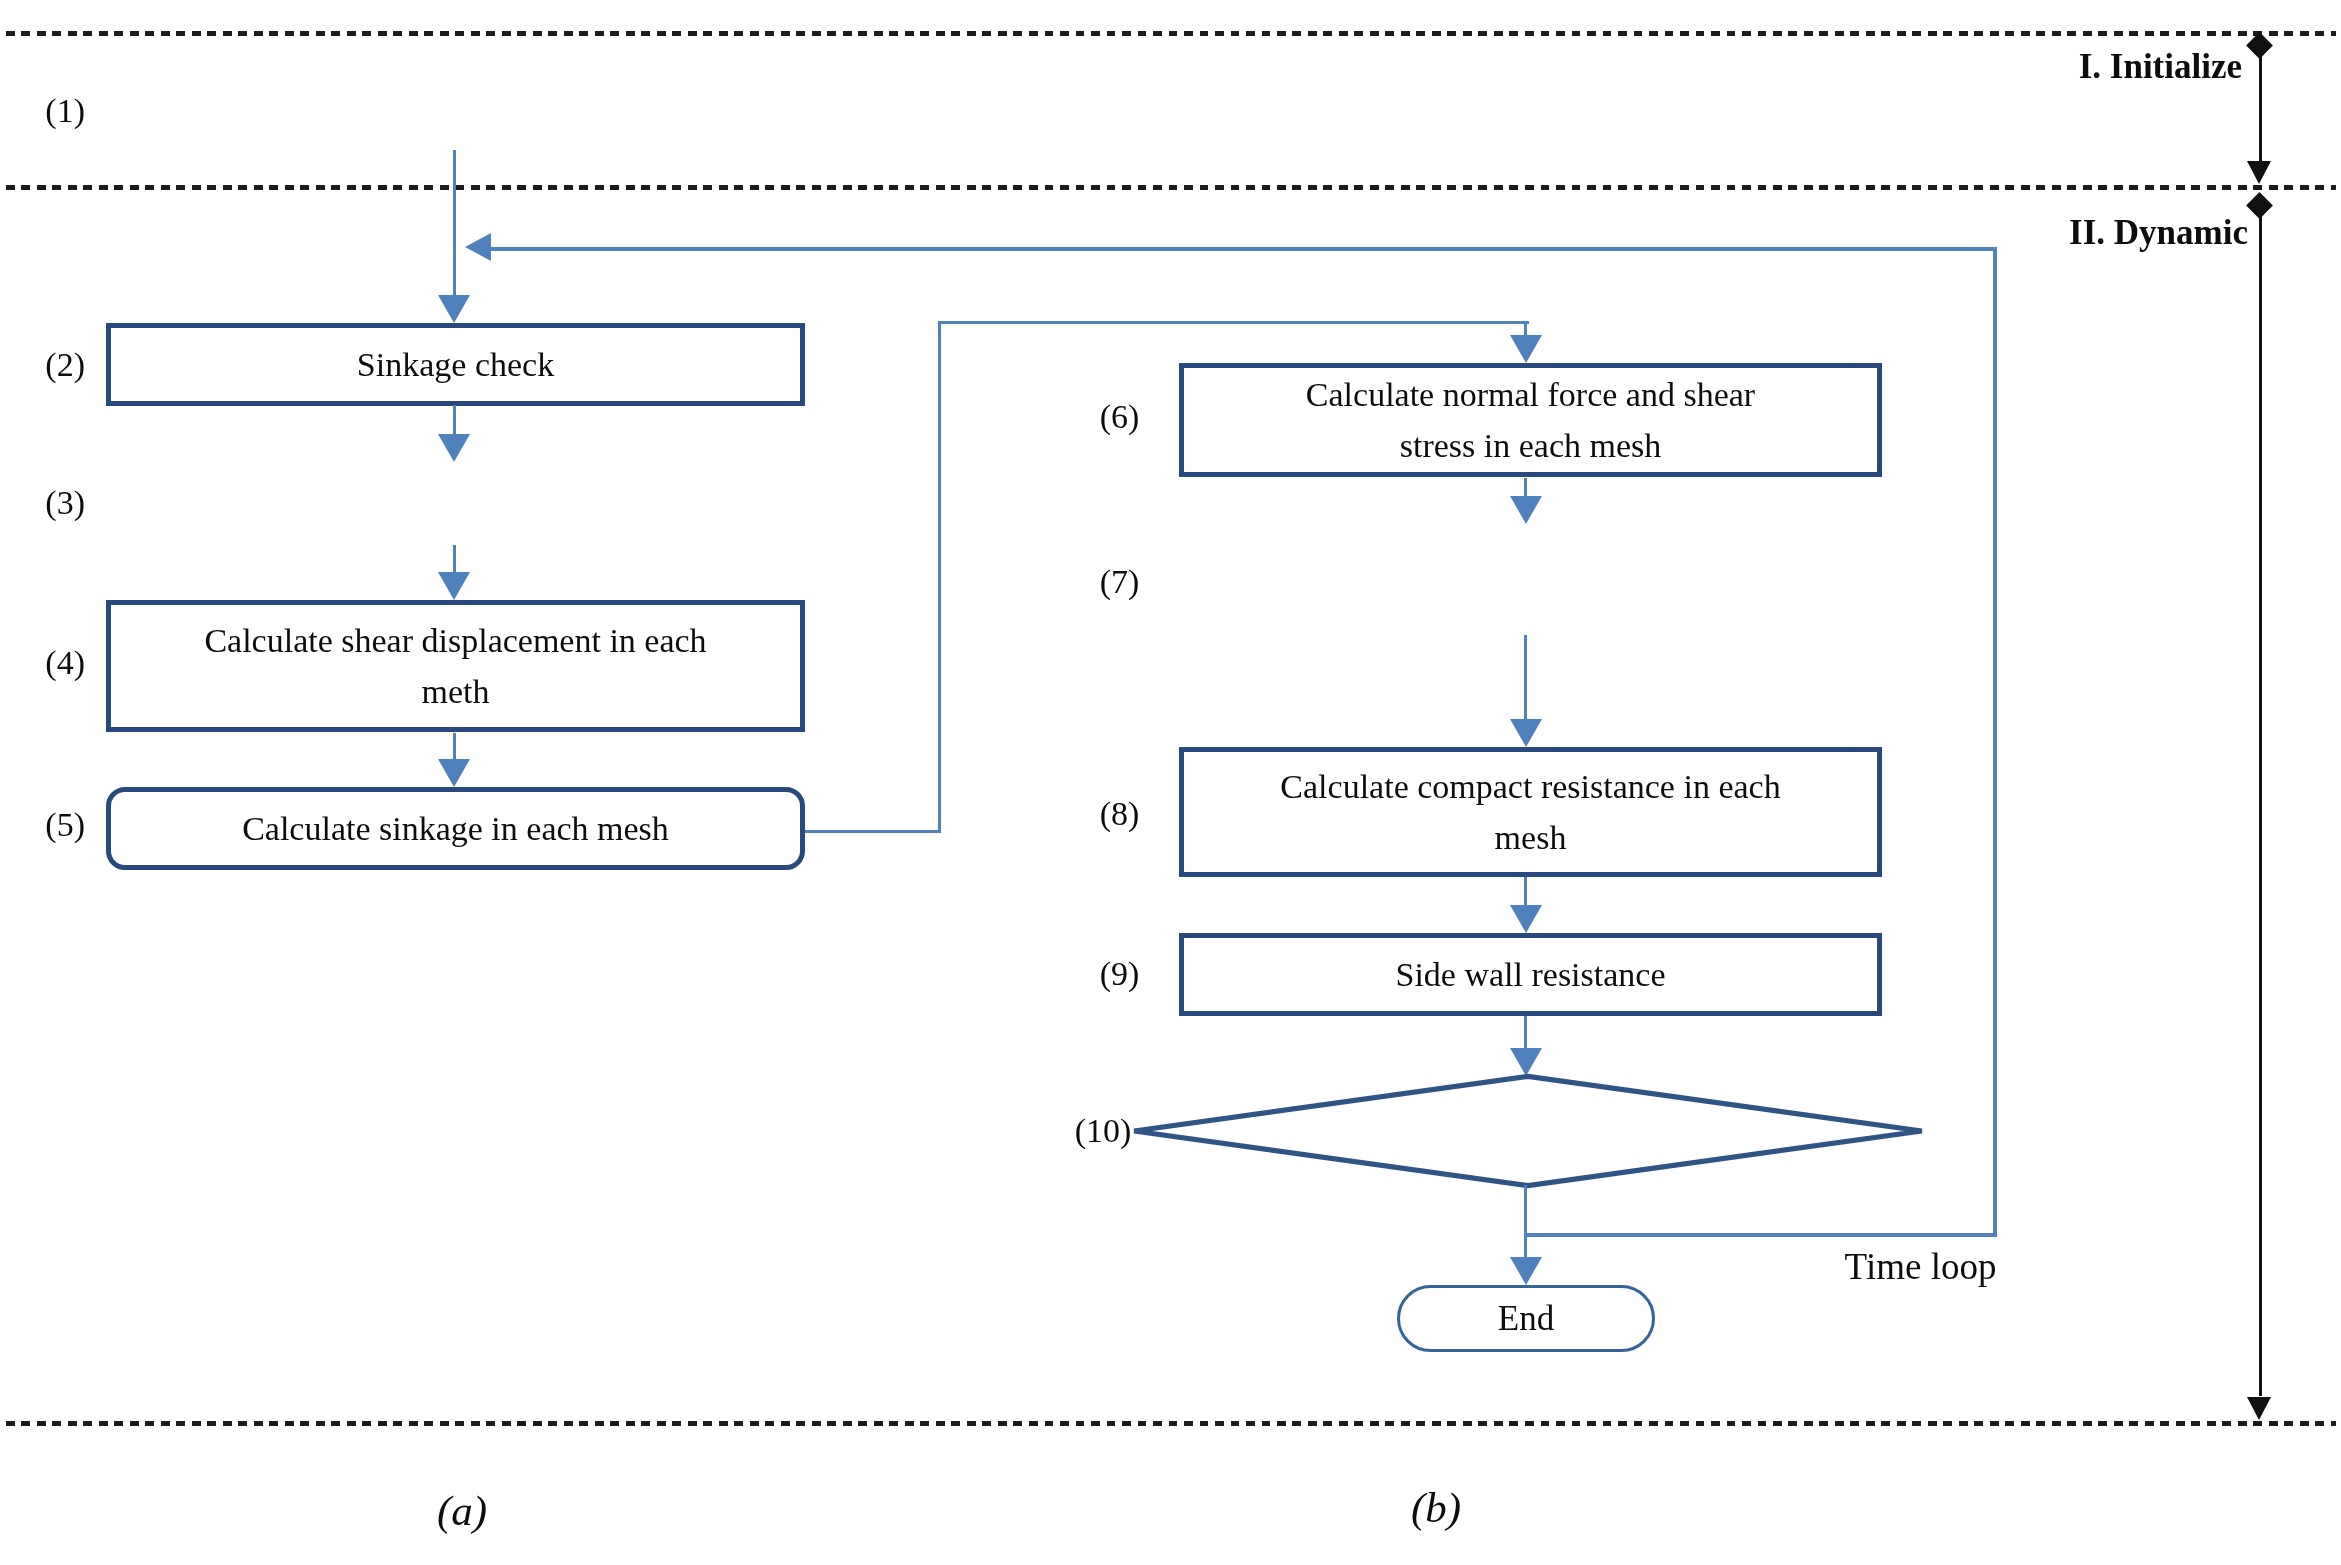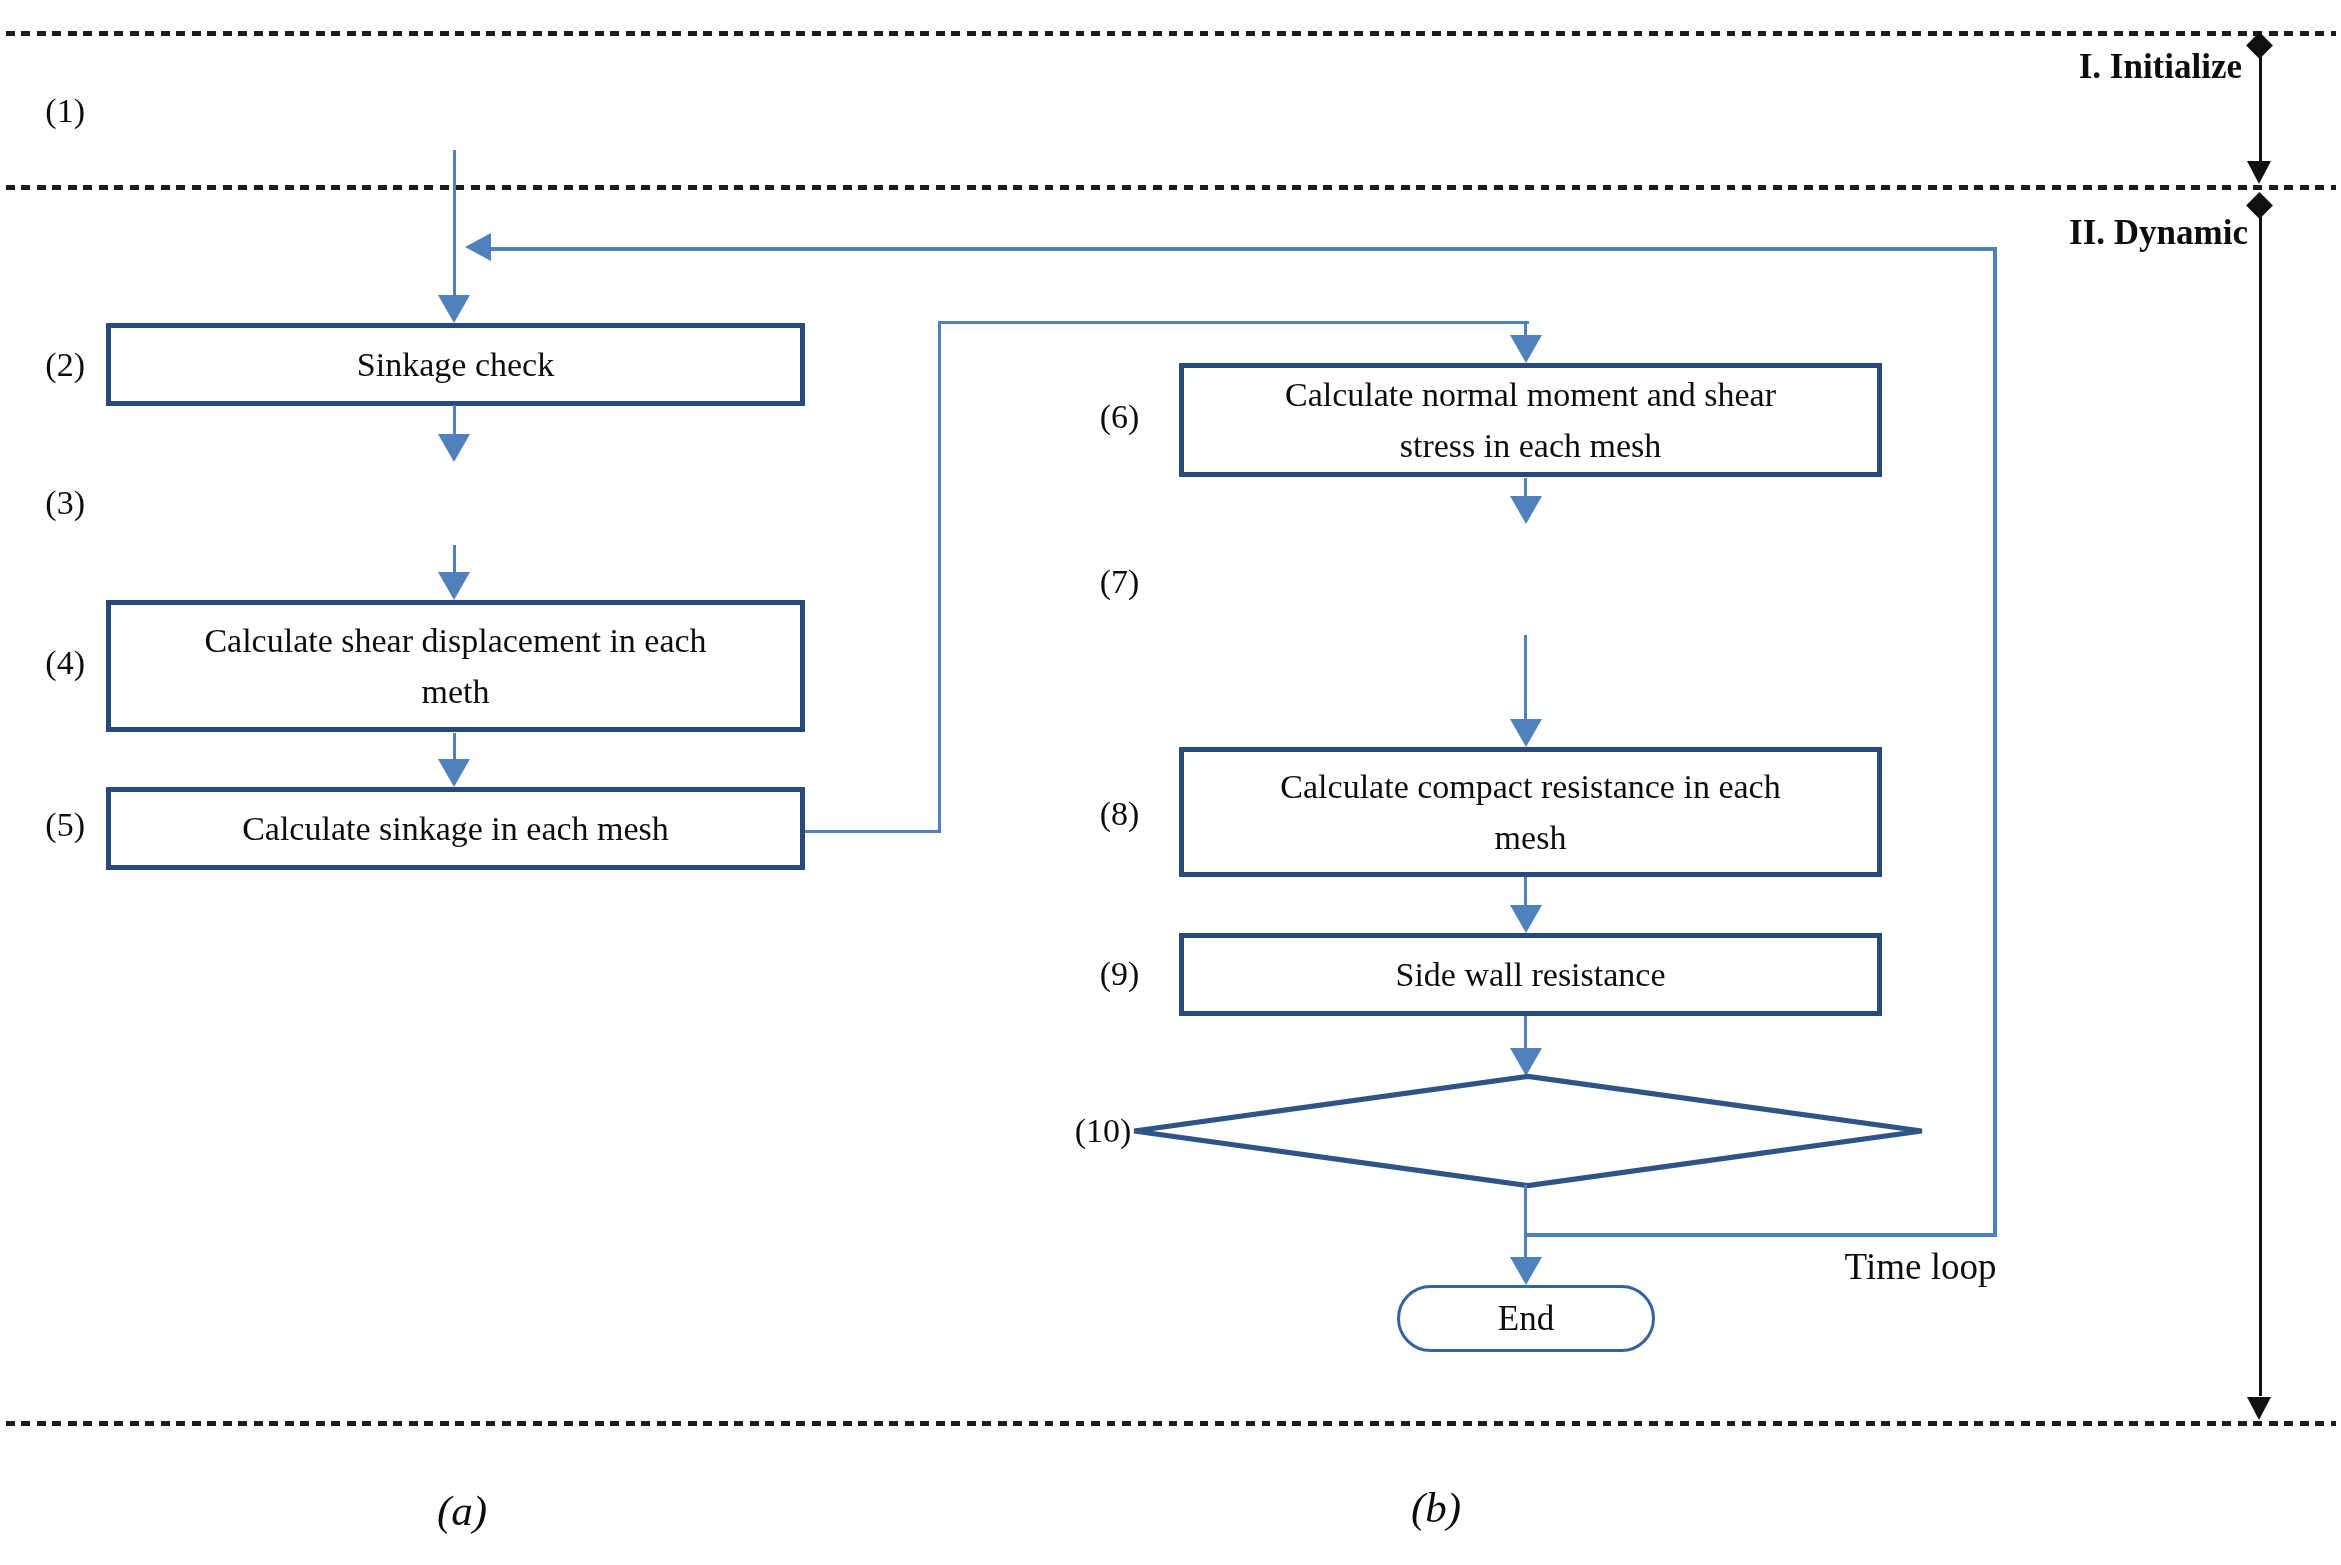"Calculate normal moment and shear" div.box-text { text: moment -> force }
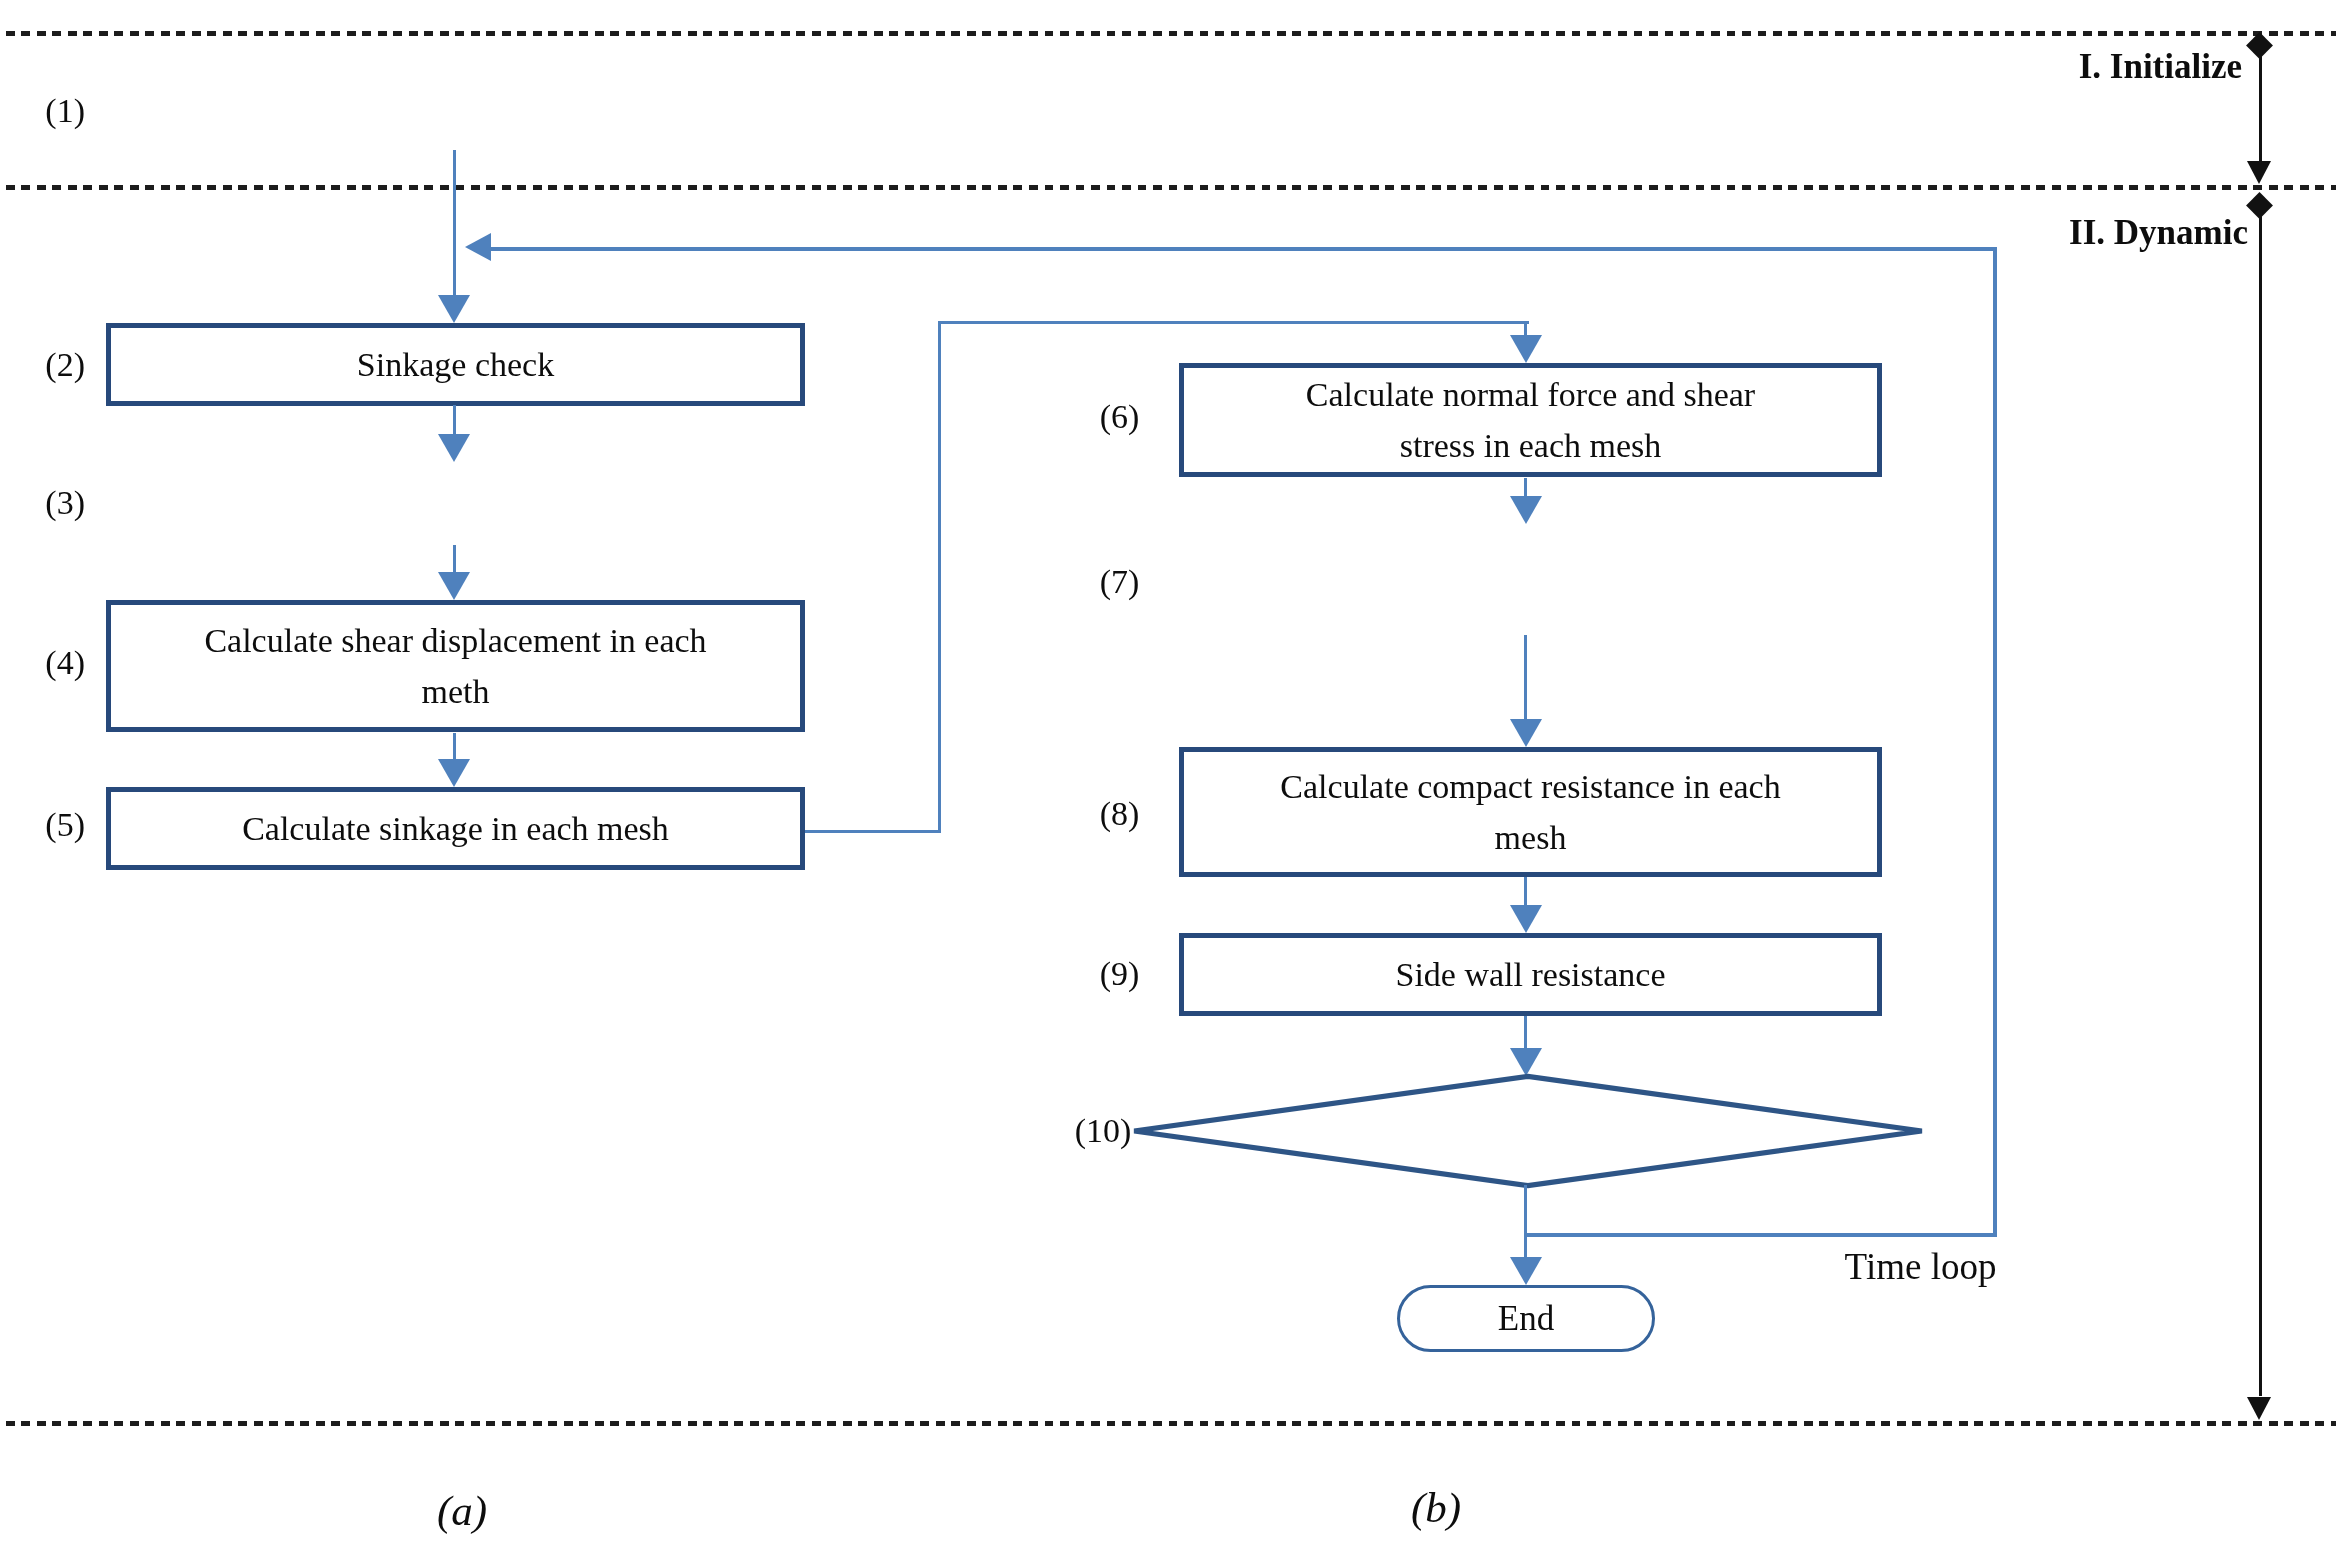"Calculate sinkage in each mesh" div.flowbox { border-radius: none -> 19px }
